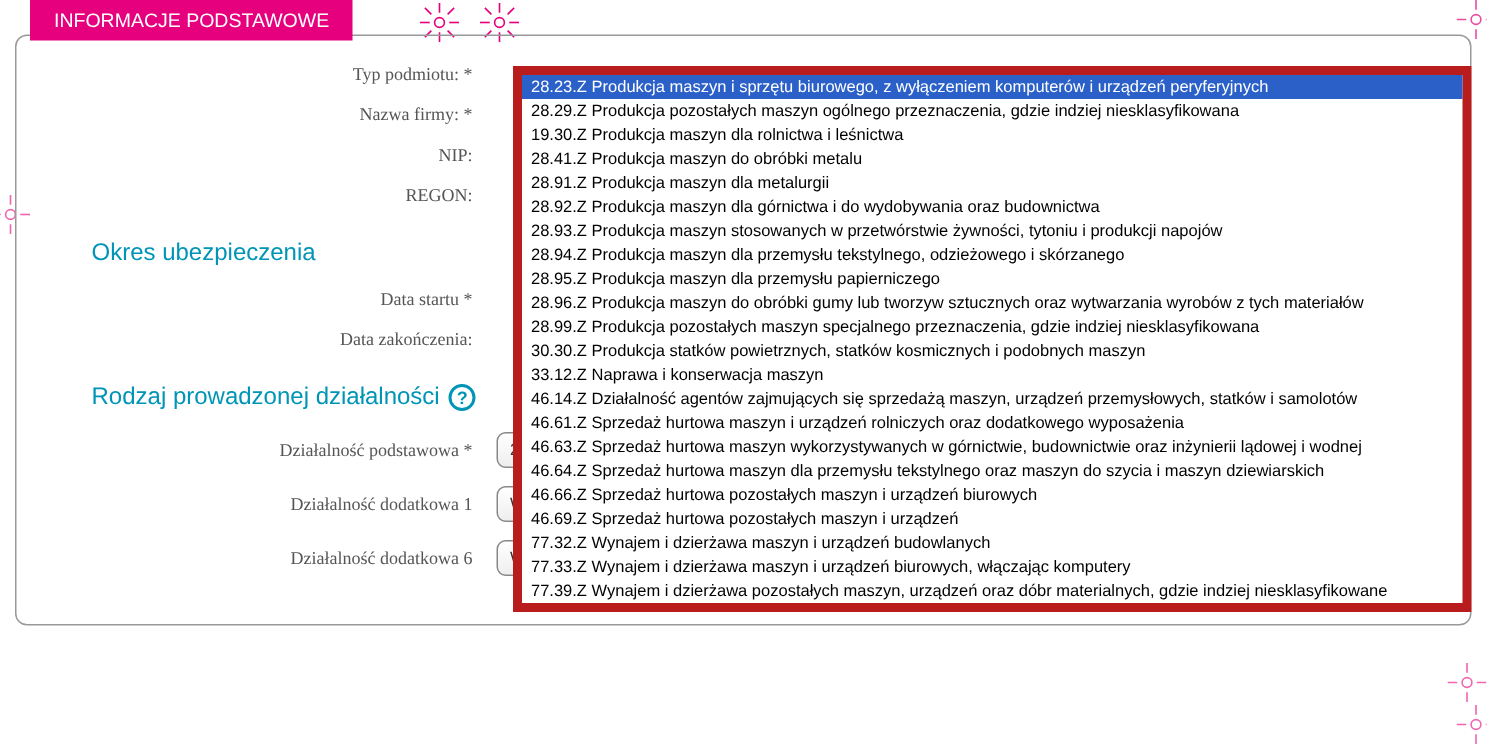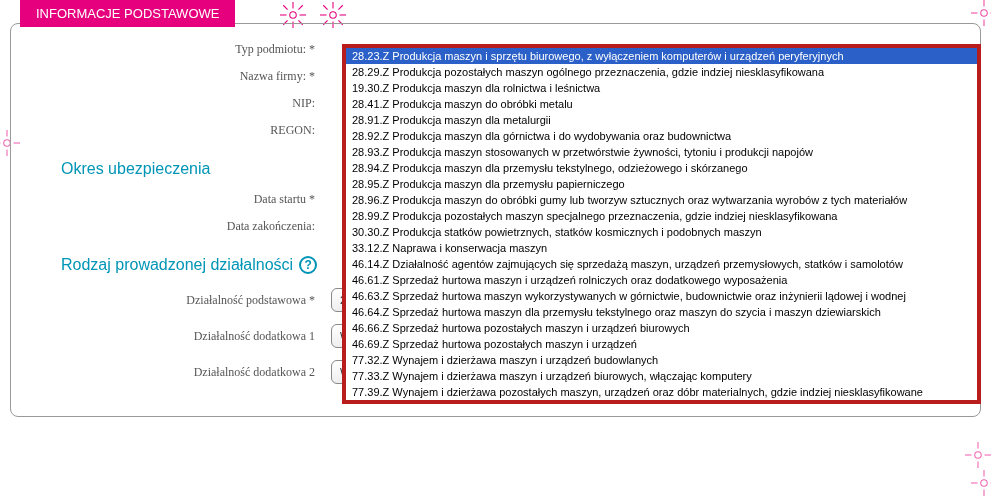"28.23.Z Produkcja maszyn i sprzętu" .dropdown-panel { border: 4px solid #b91c1c -> 6px solid #b91c1c }
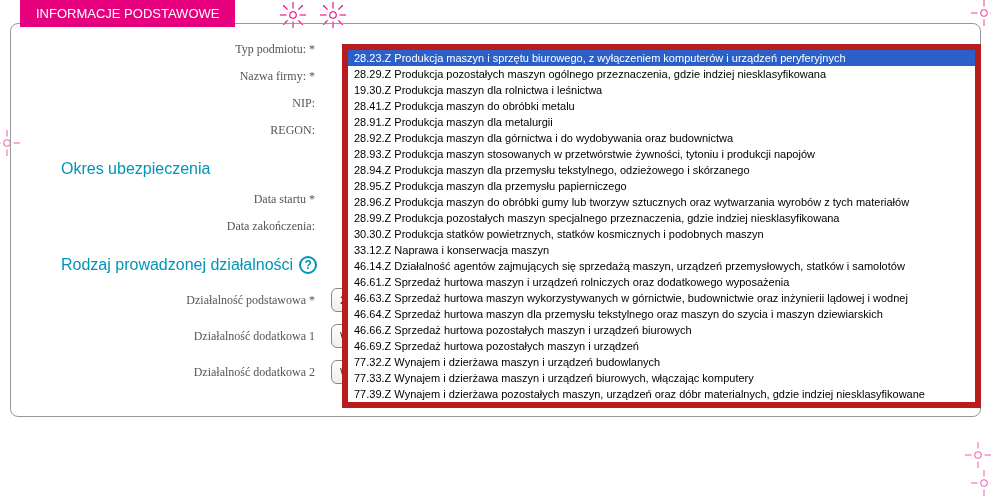"Działalność dodatkowa 2" div.form-label { text: 2 -> 6 }
